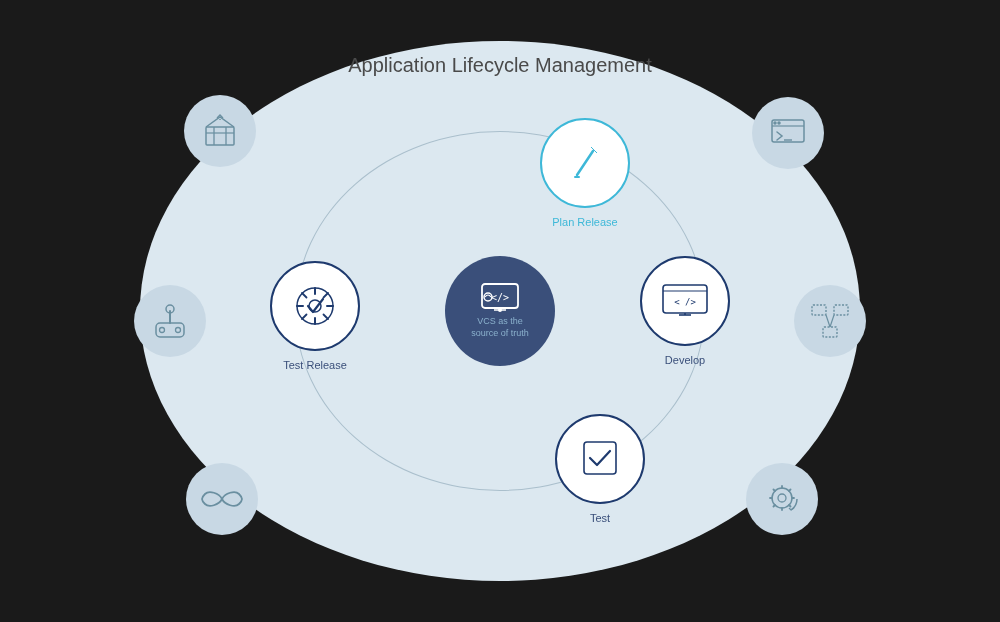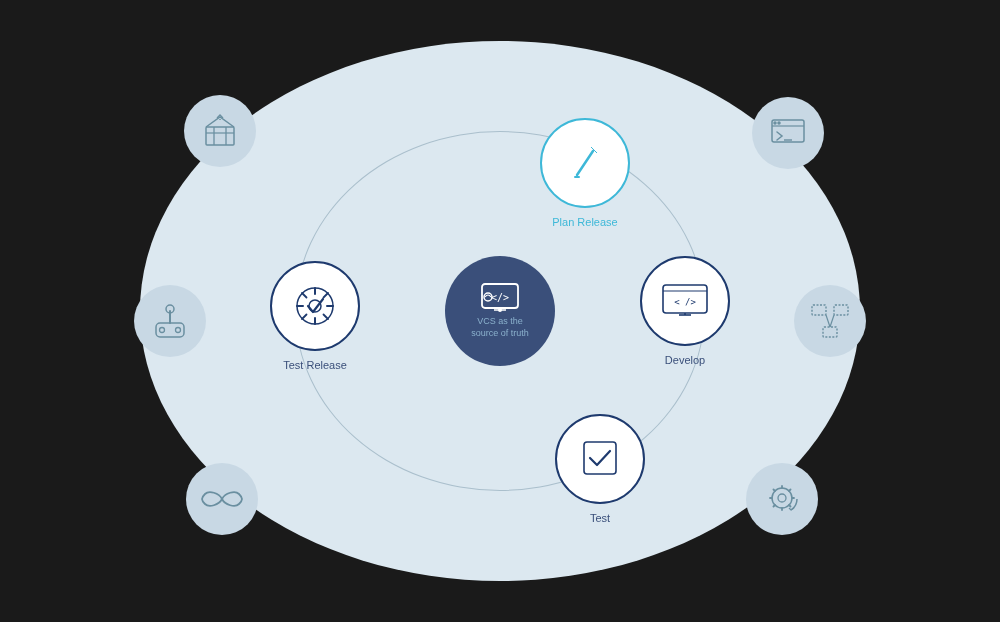"Application Lifecycle Management" div.title { html: none -> <div> <span>Application Lifecycle Management</span> </div> }
